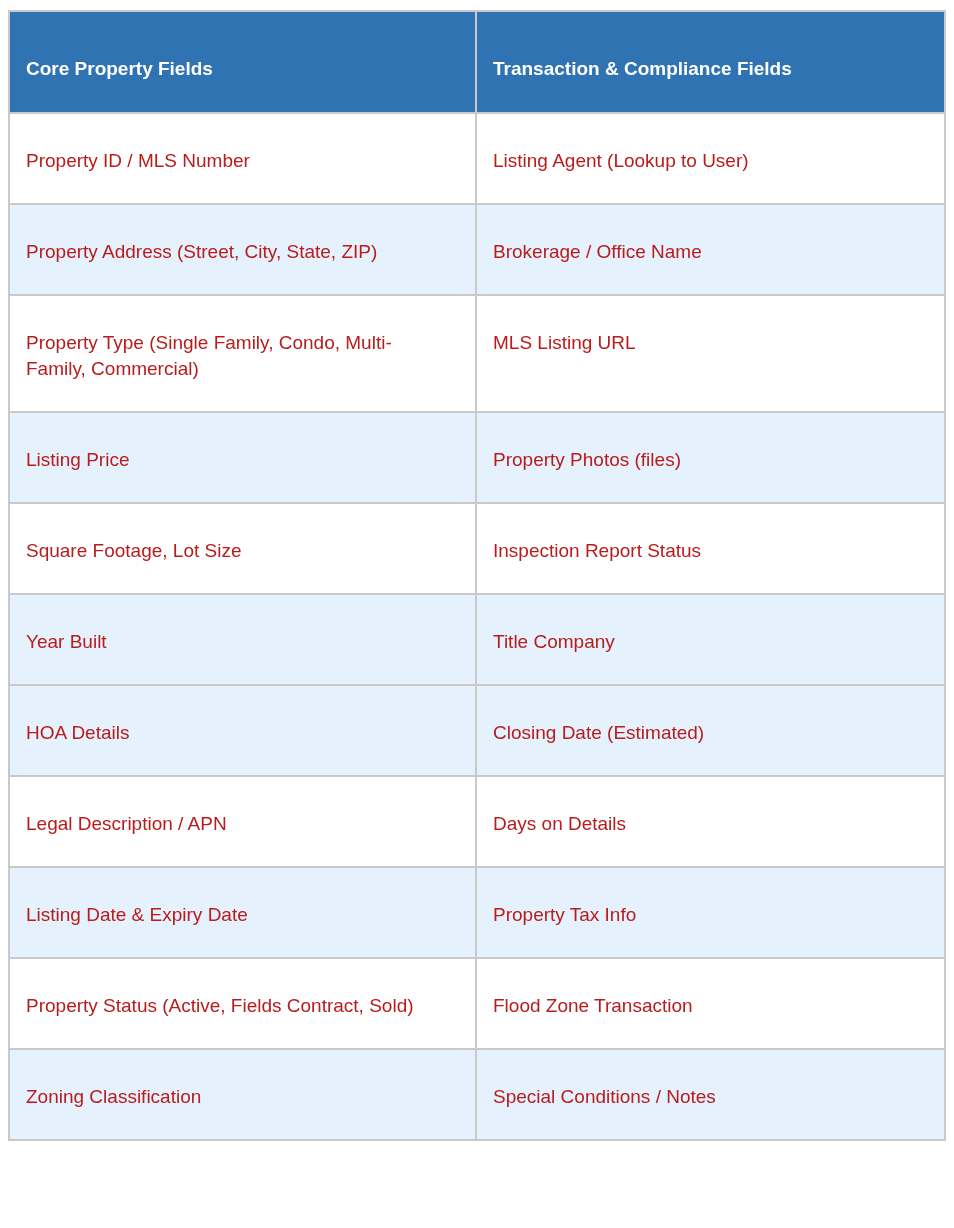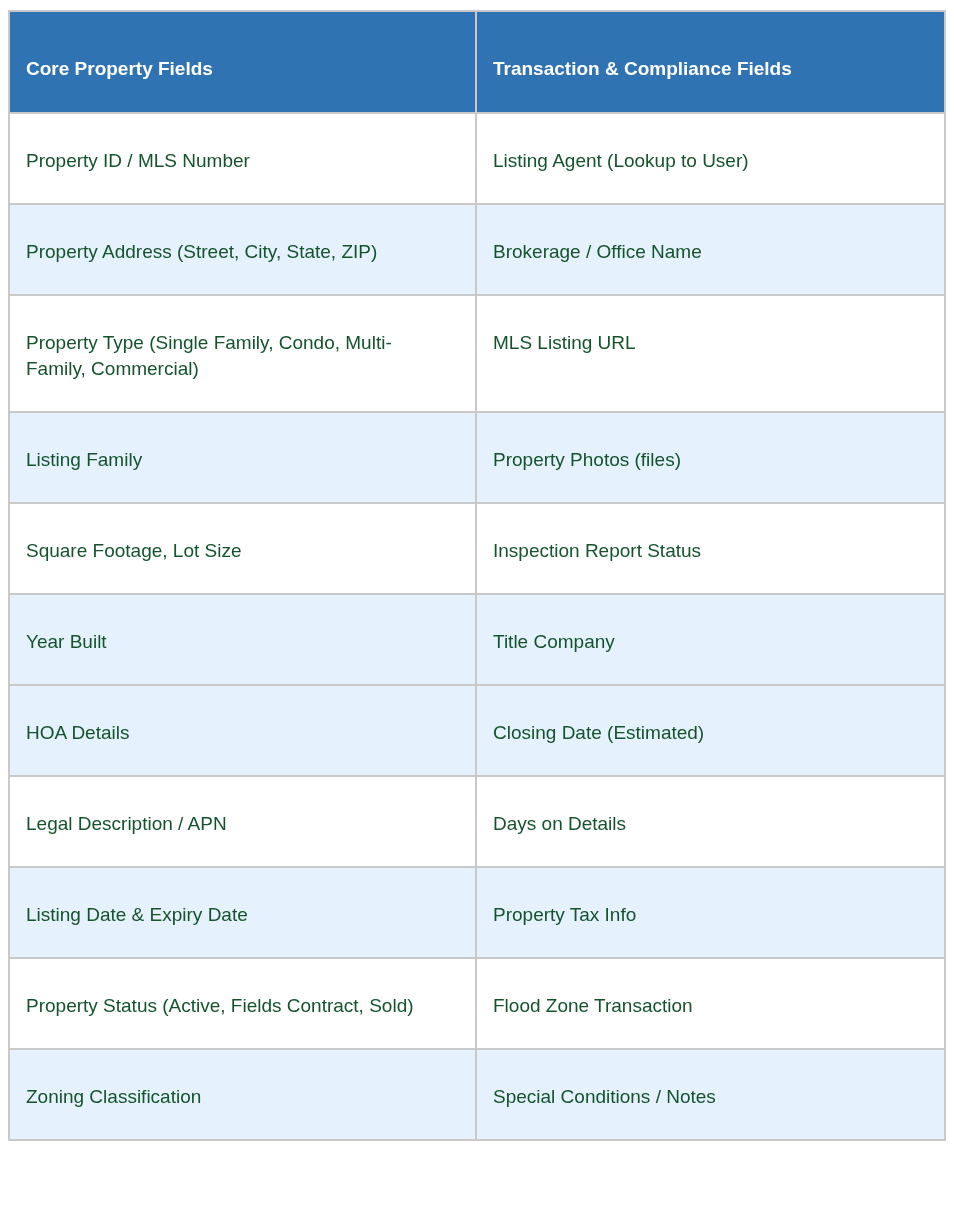"Property ID / MLS Number" th, td { color: #14532d -> #b91c1c }
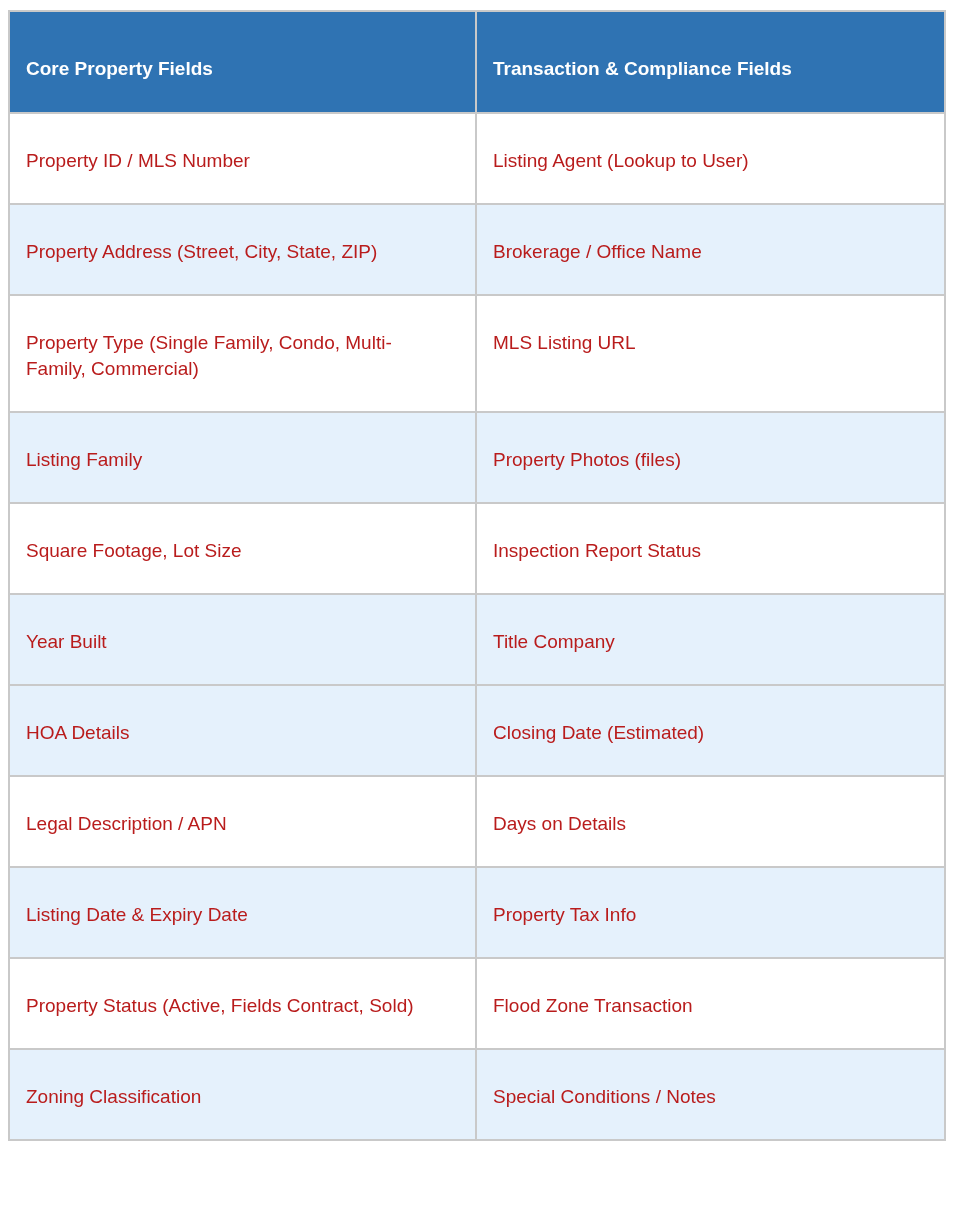"Listing Family" td { text: Family -> Price }
